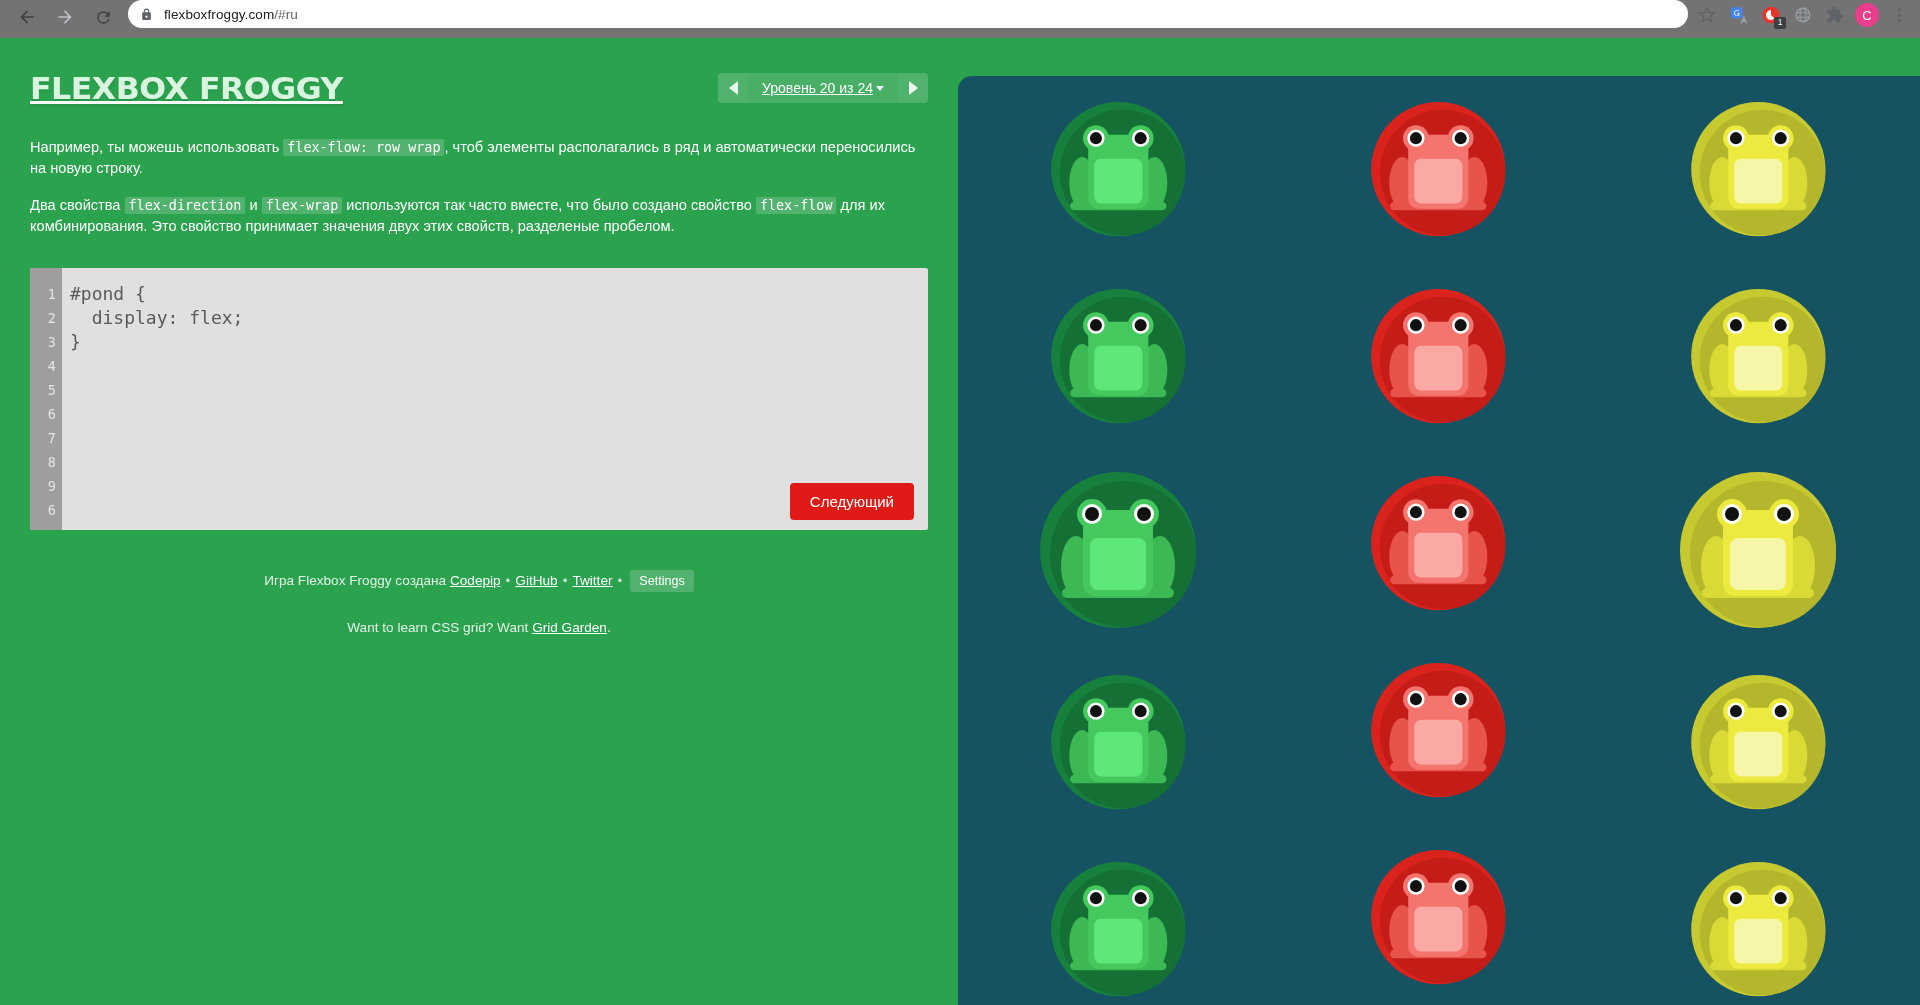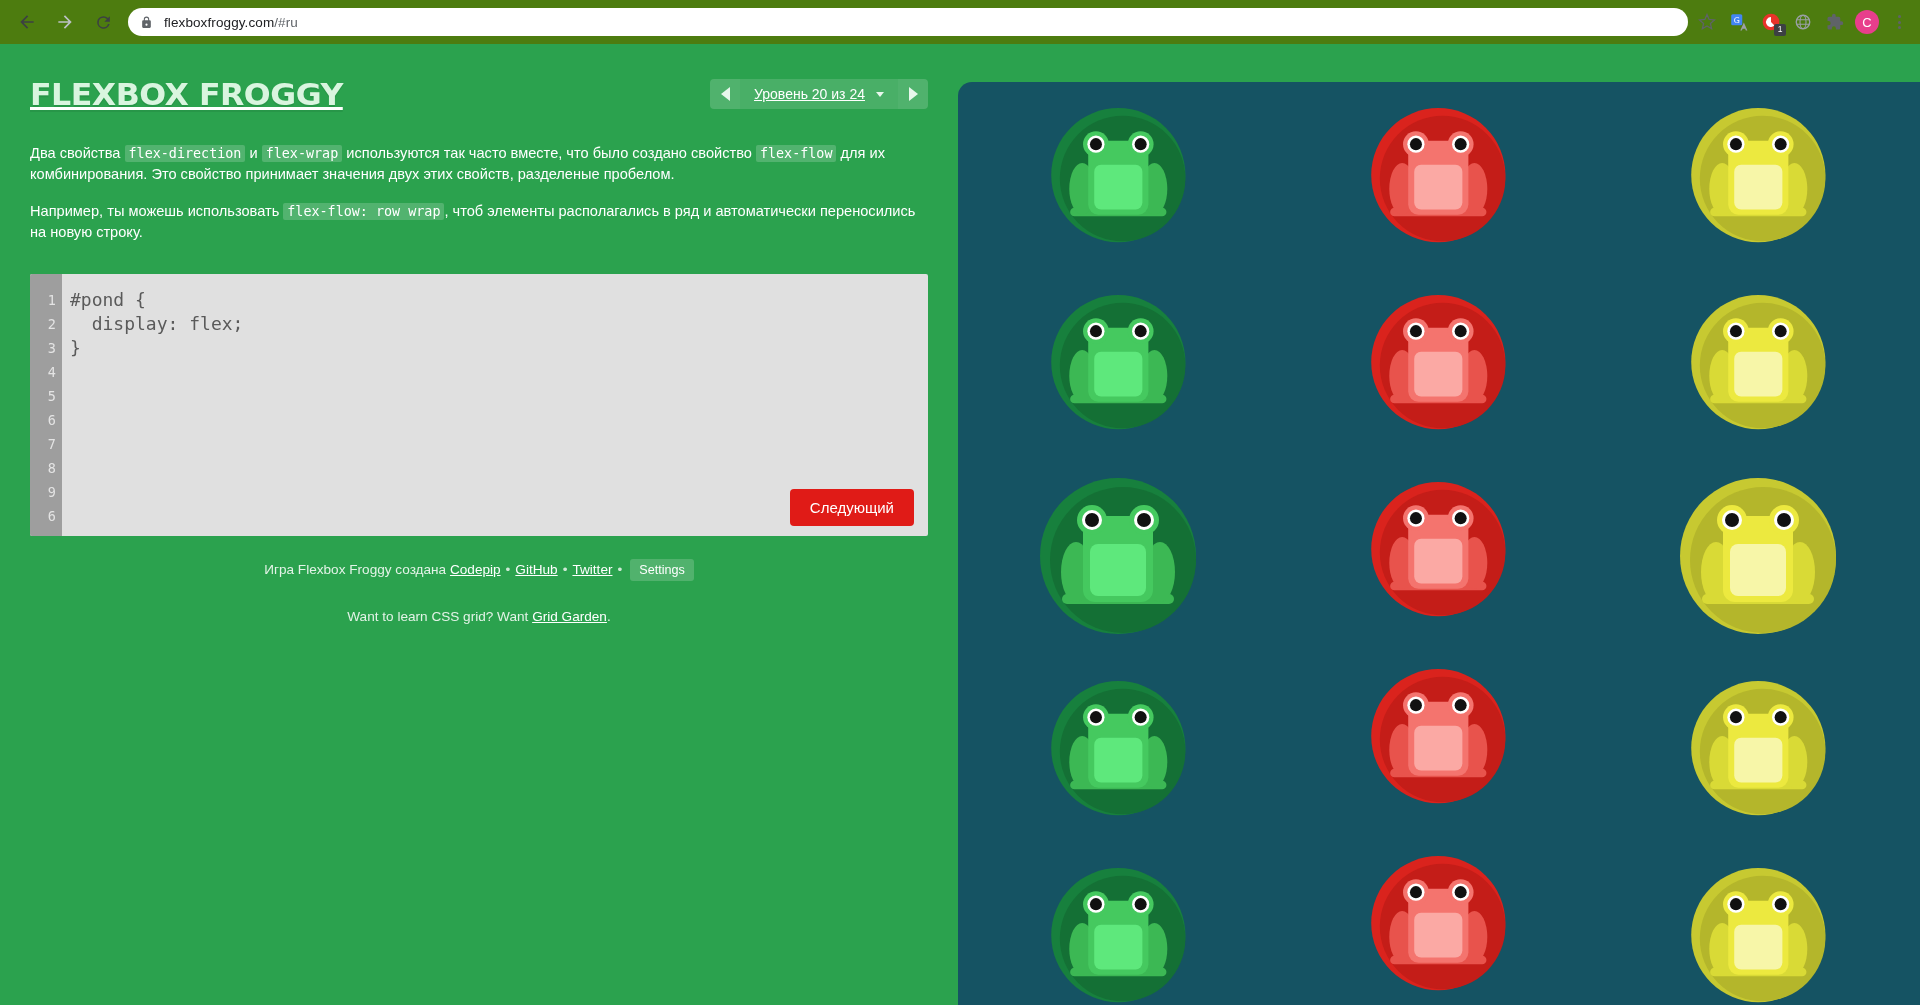"flexboxfroggy.com/#ru" .browser-bar { align-items: center -> flex-start; background: #4d7c0f -> #737373; height: 44px -> 38px }
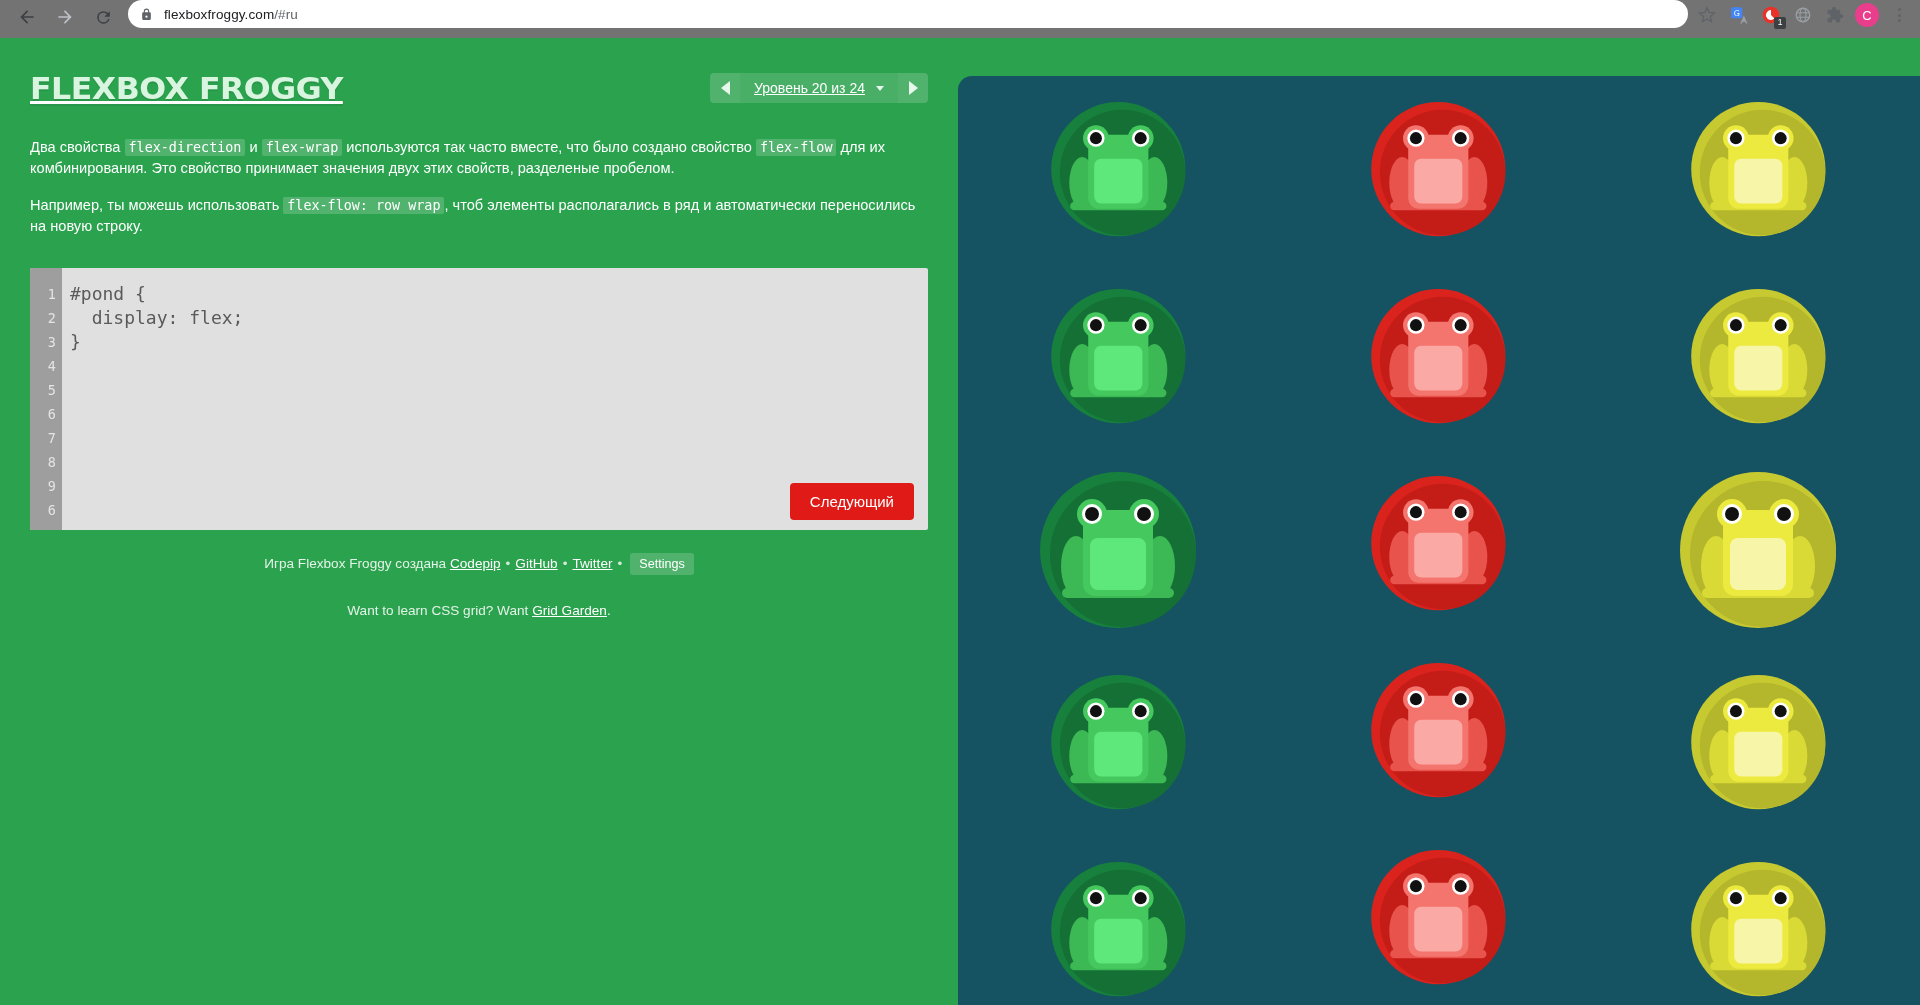"Уровень 20 из 24" .lvl-label { gap: 11px -> 3px }
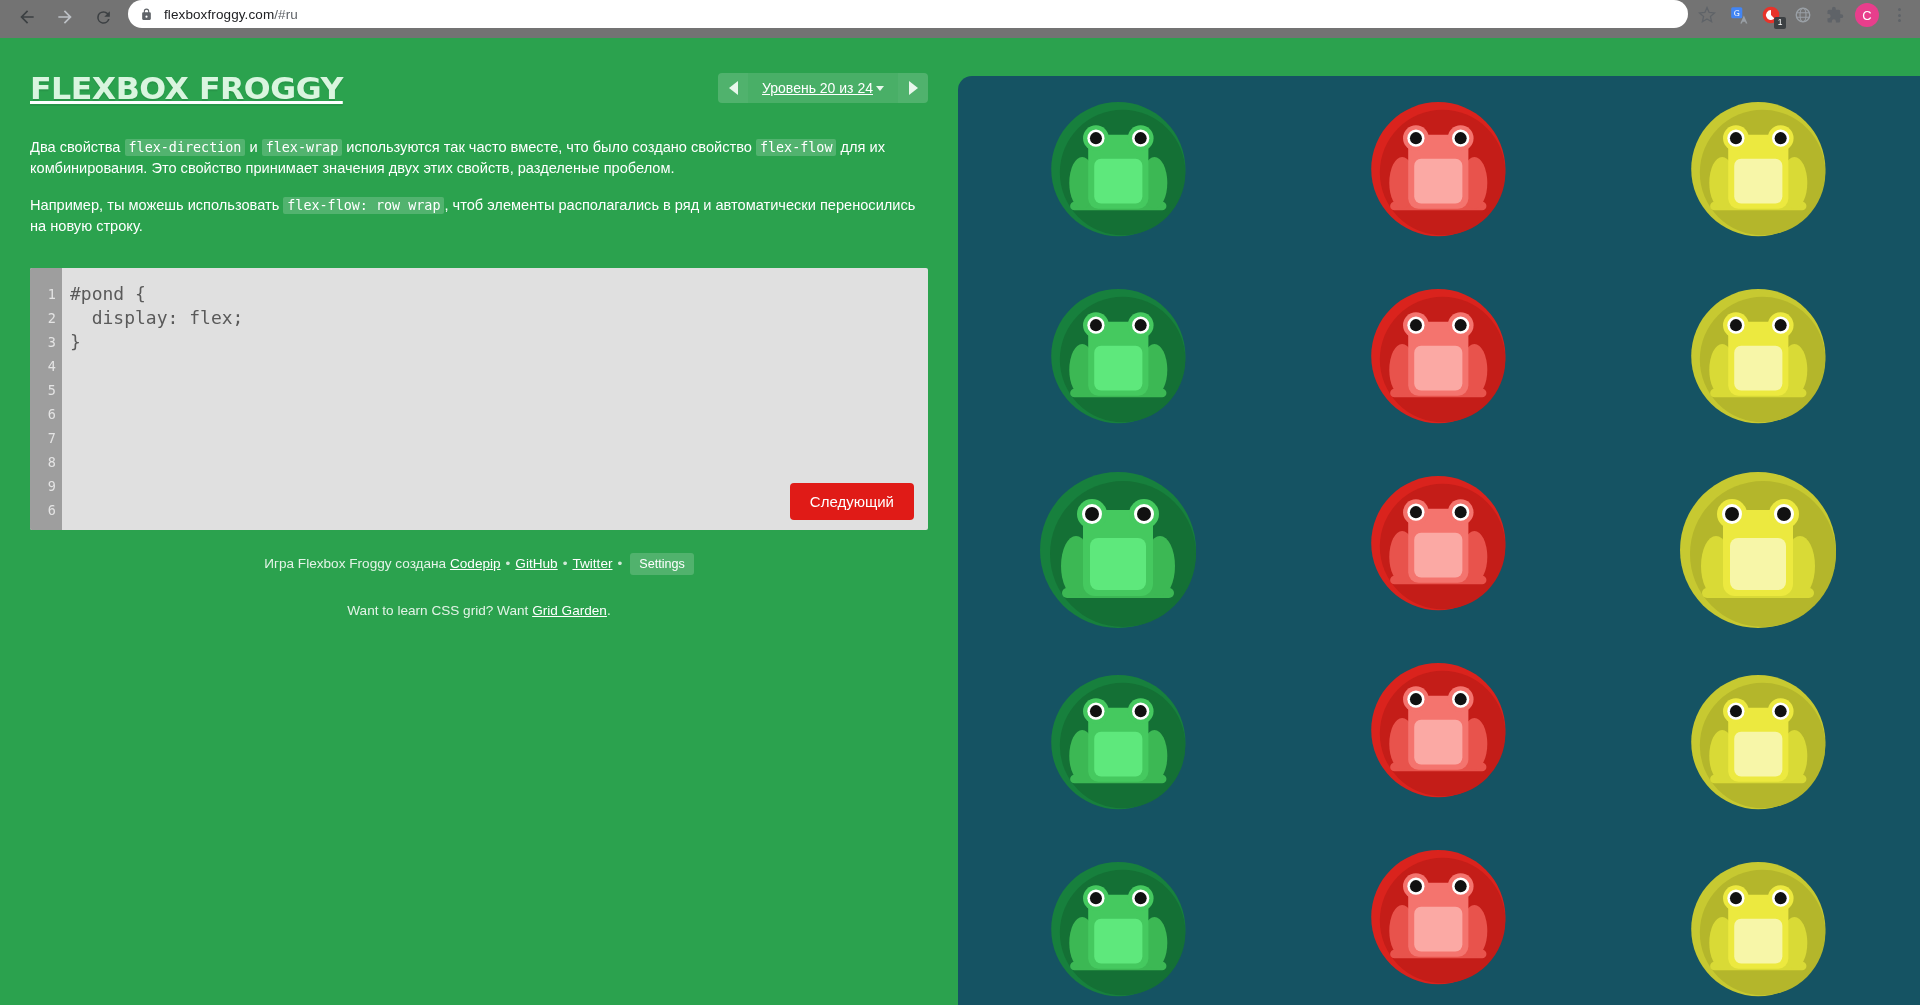"Два свойства flex-direction и flex-wrap" p.para { order: before "Например, ты можешь использовать" -> after "Например, ты можешь использовать" }
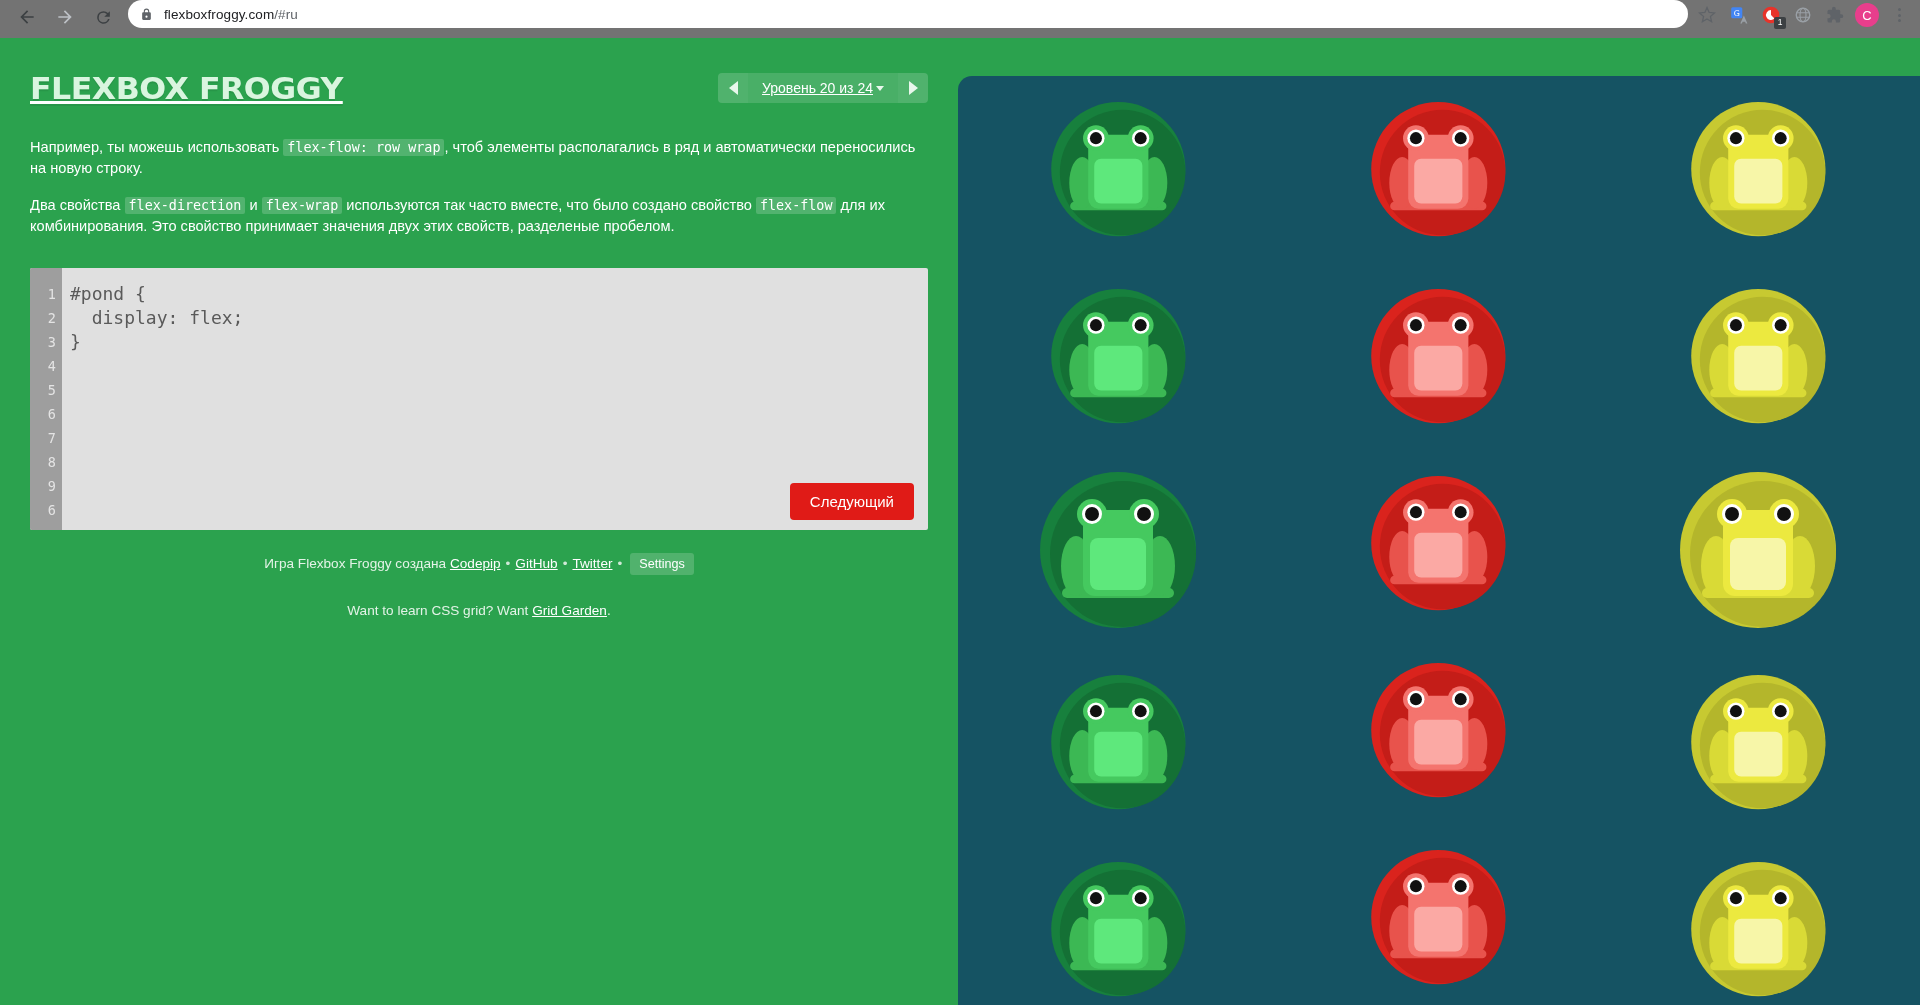"Игра Flexbox Froggy создана Codepip" .footer { margin-top: 23px -> 40px }
